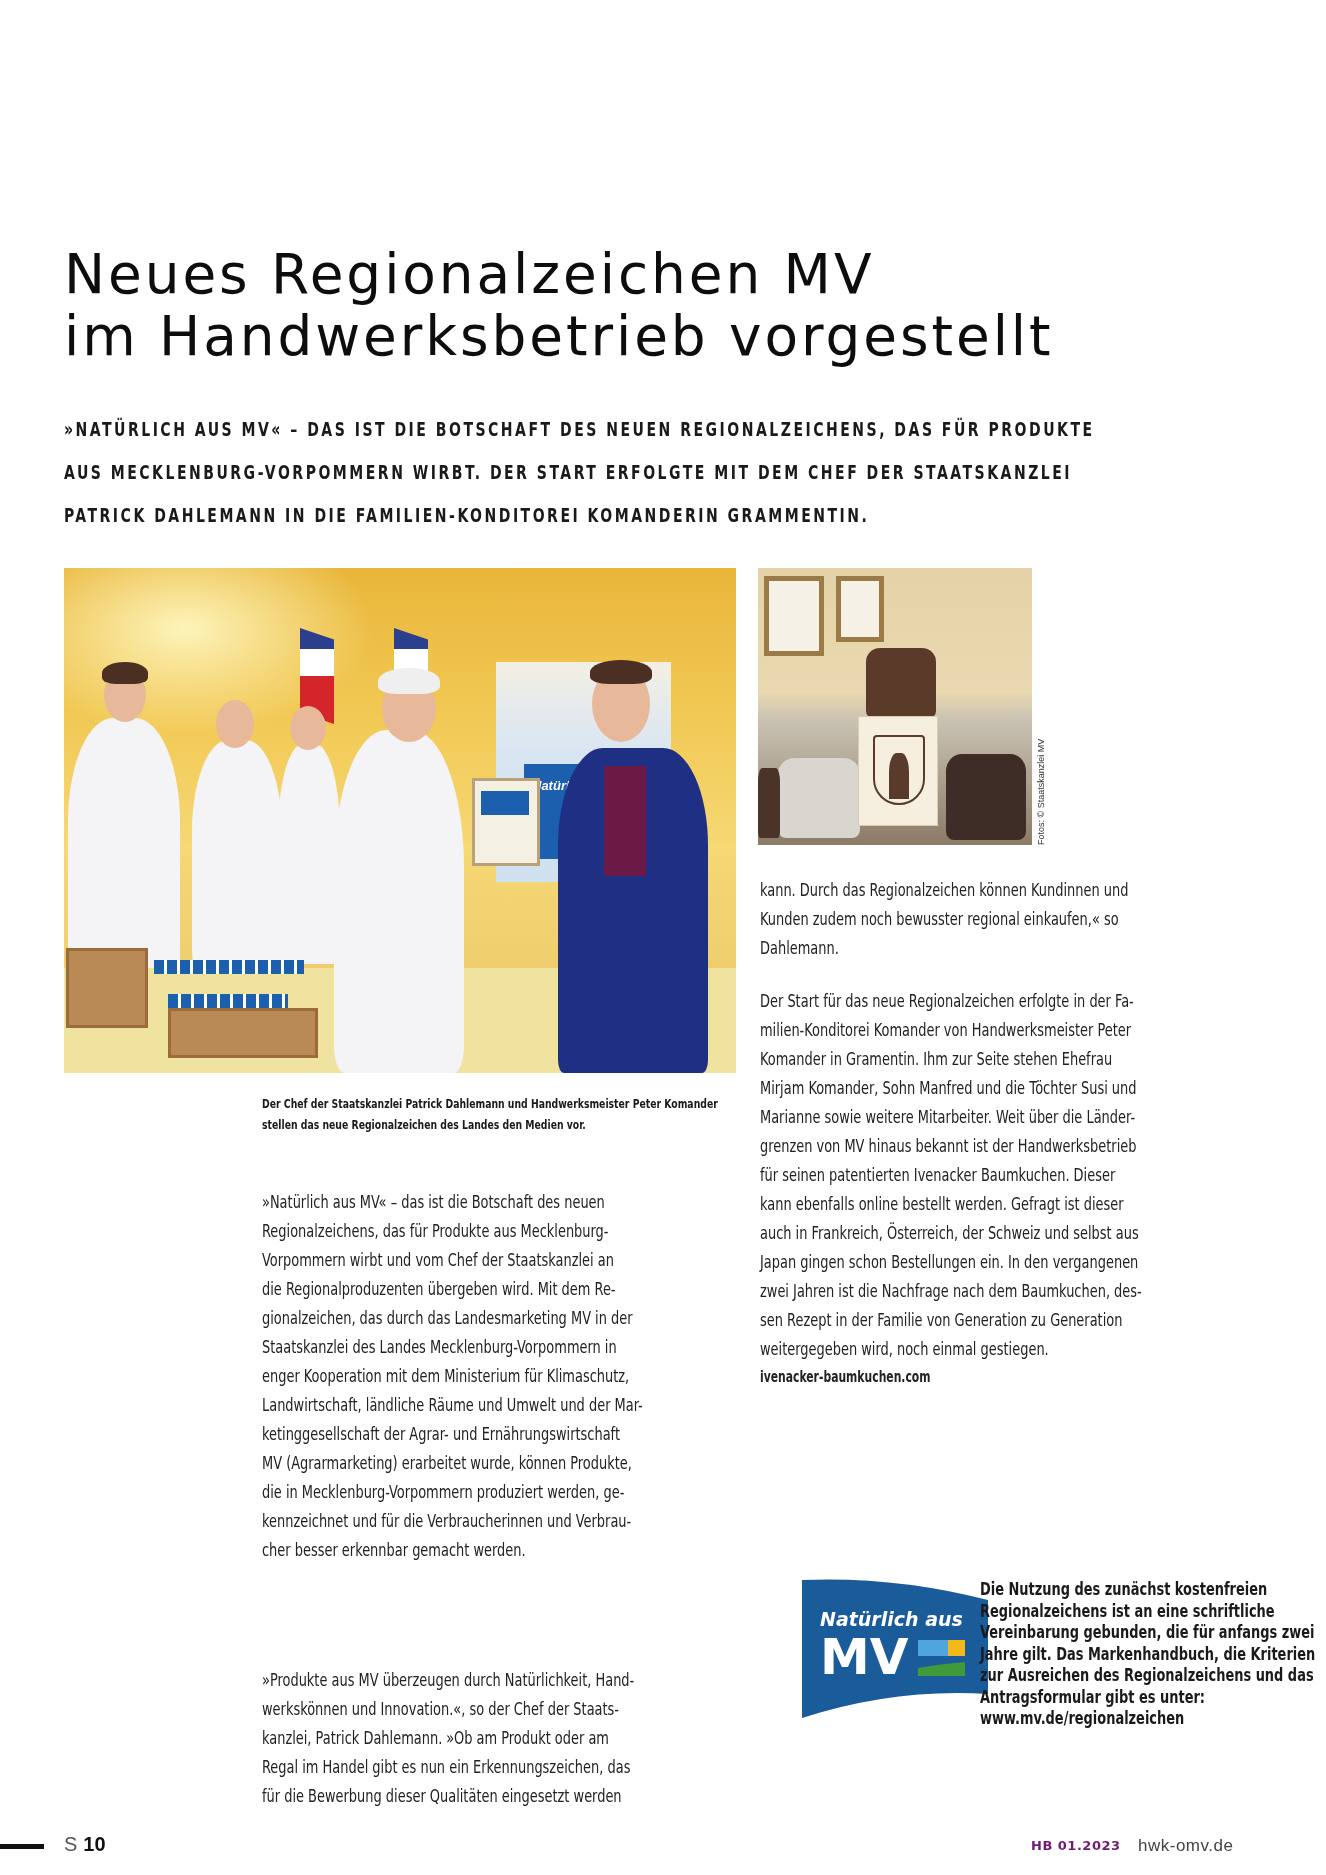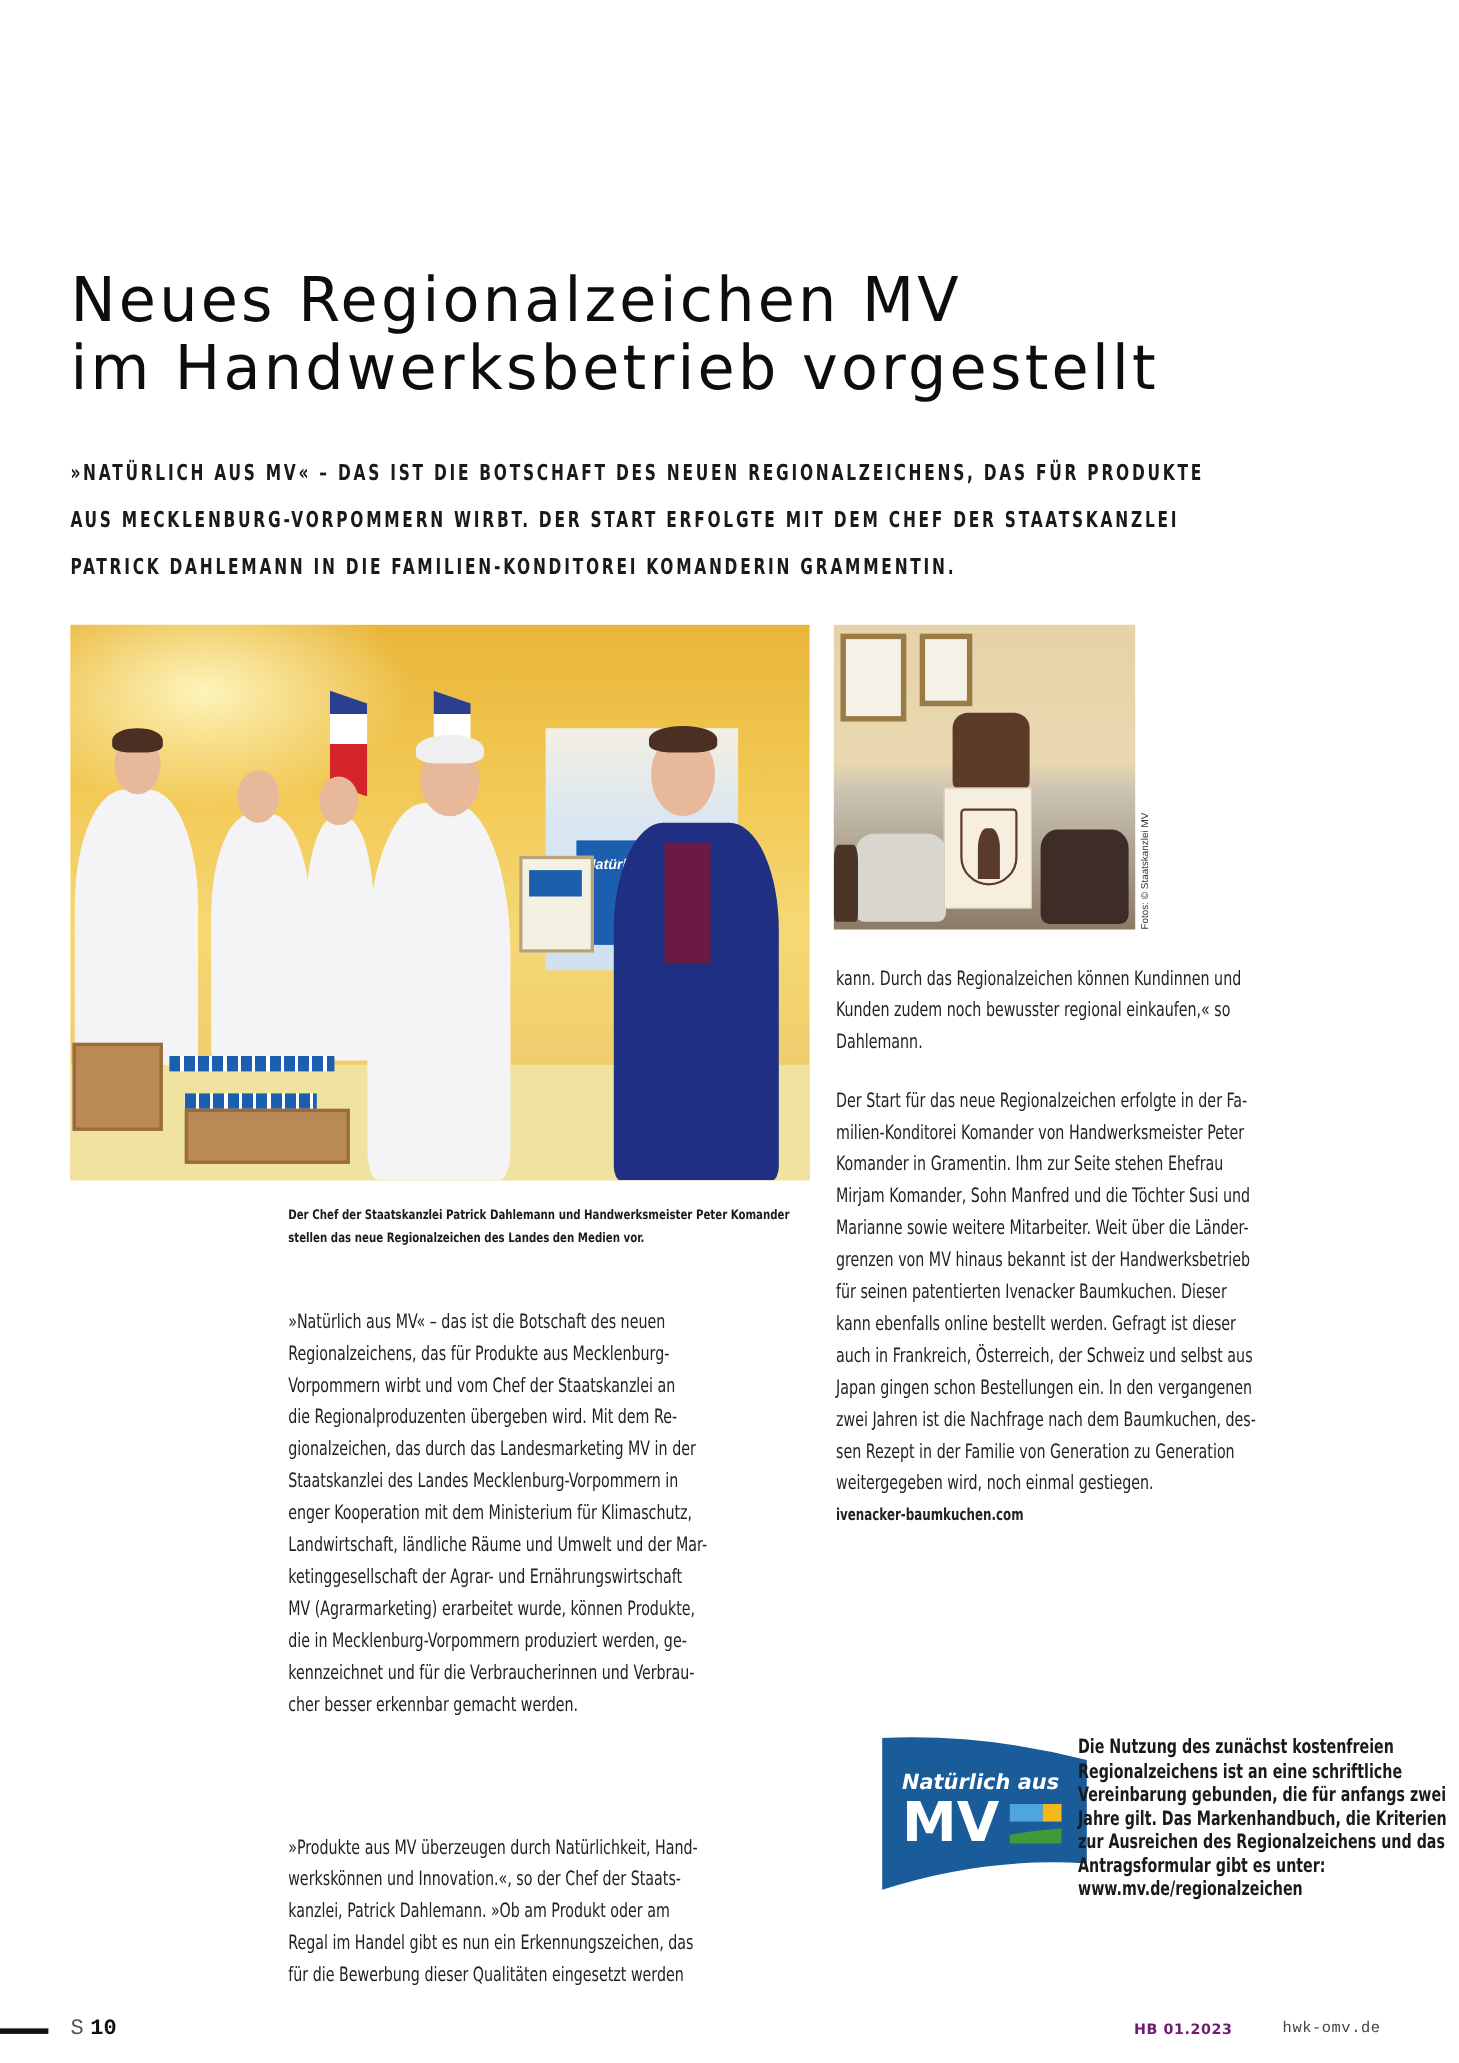"S 10" .footer-page { font-family: Liberation Mono, monospace -> Liberation Sans, sans-serif }
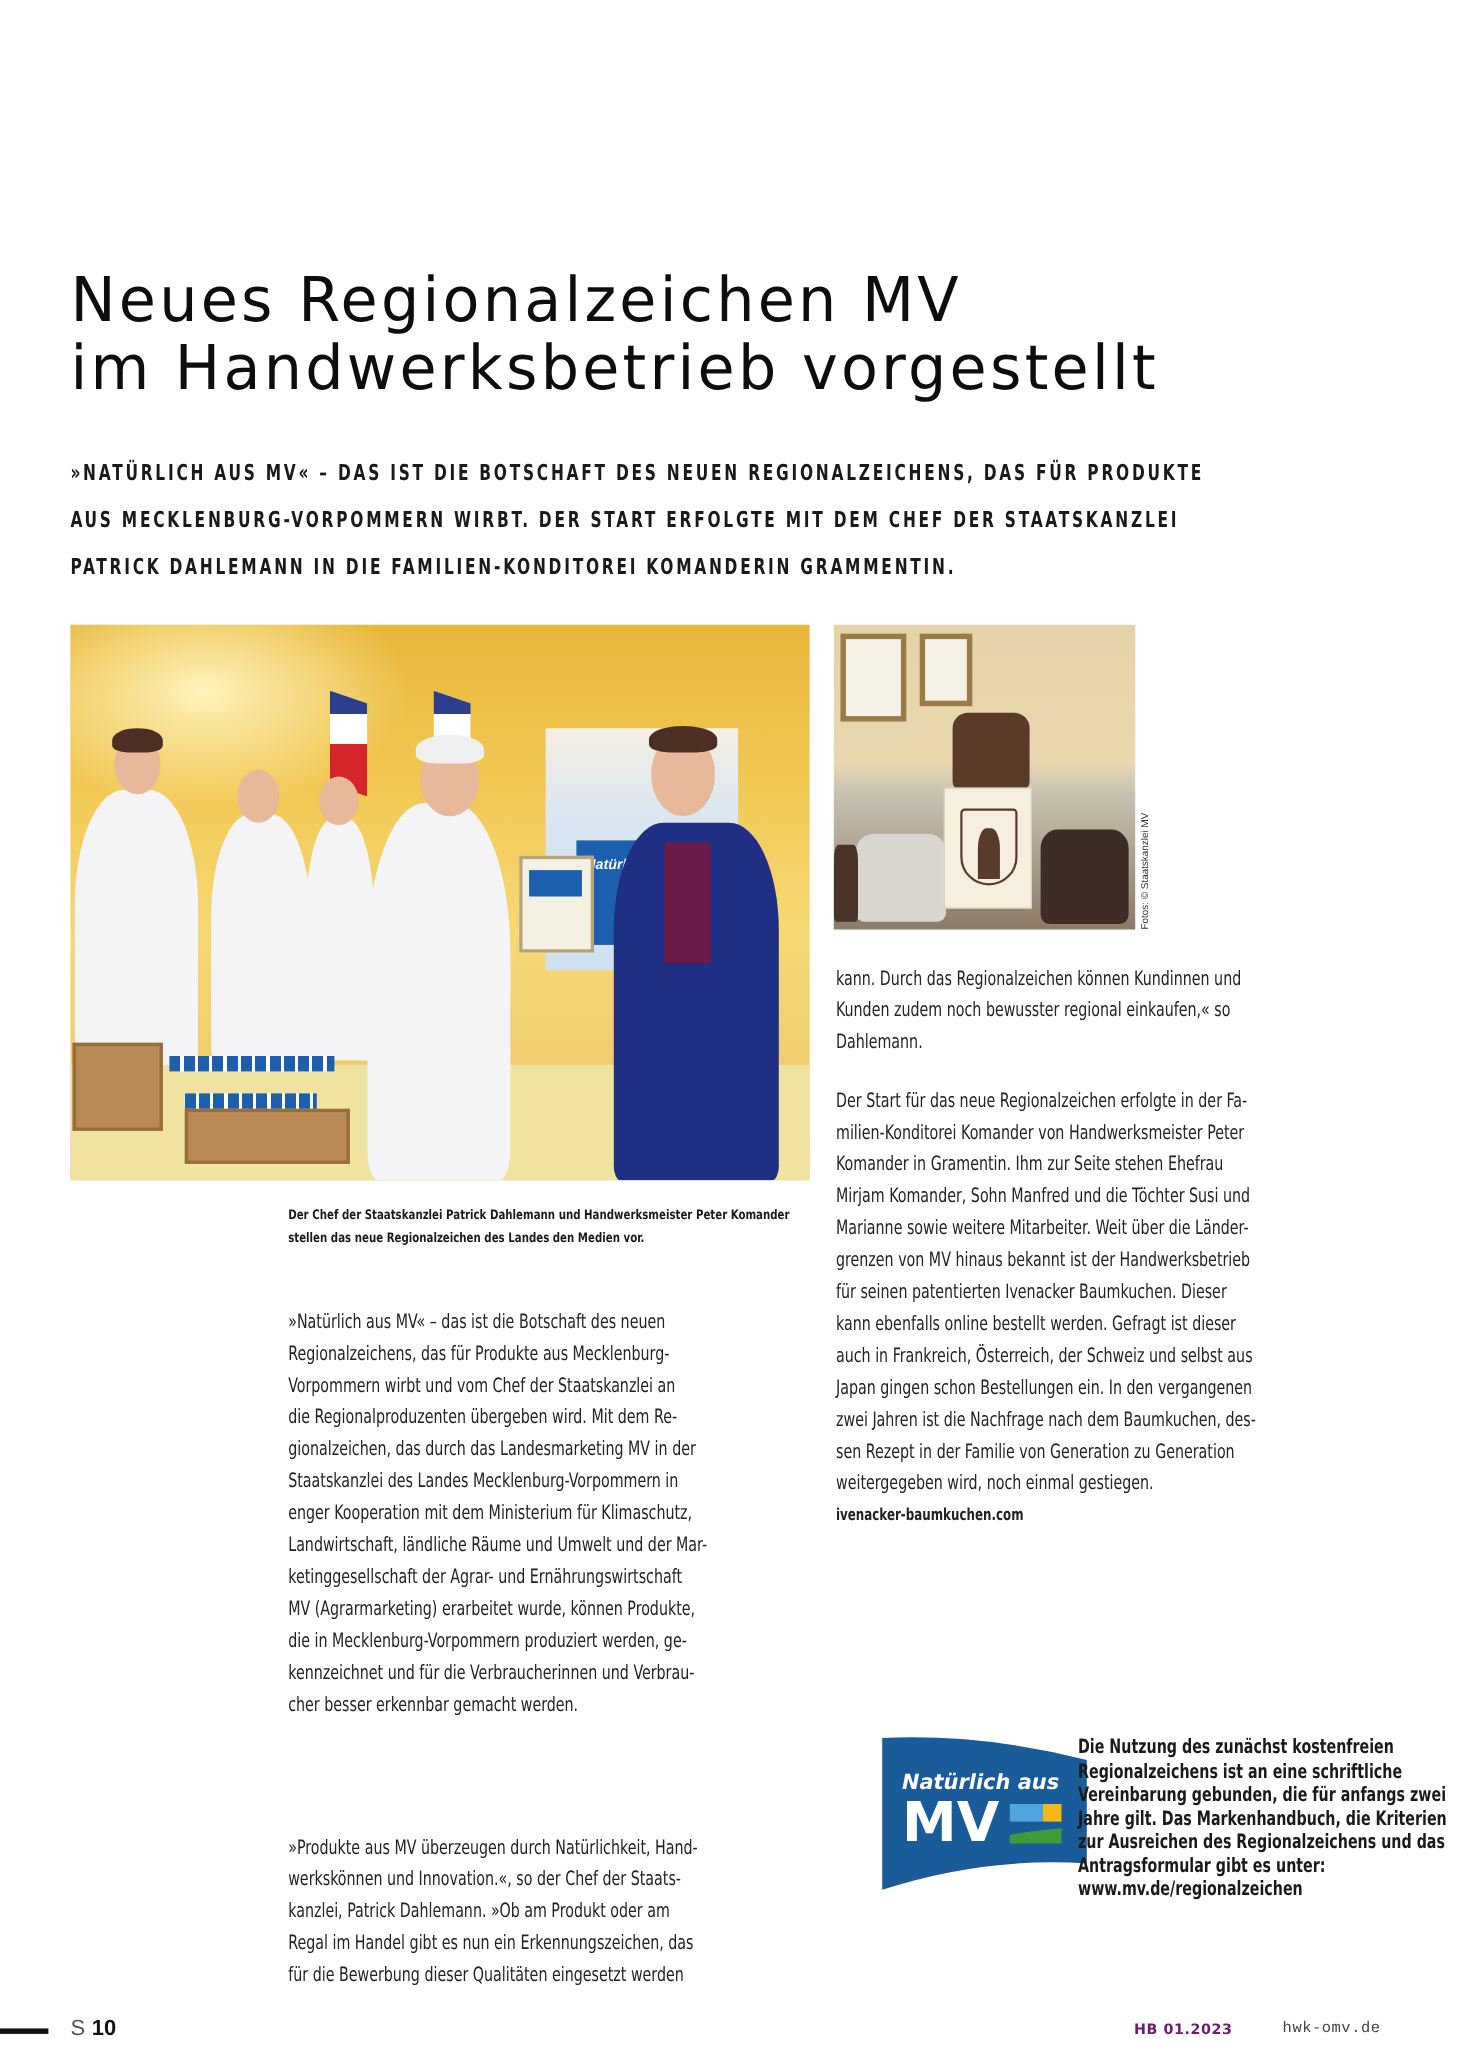"hwk-omv.de" .footer-site { font-family: Liberation Mono, monospace -> Liberation Sans, sans-serif; font-size: 14px -> 17px; margin-left: 28px -> none }
